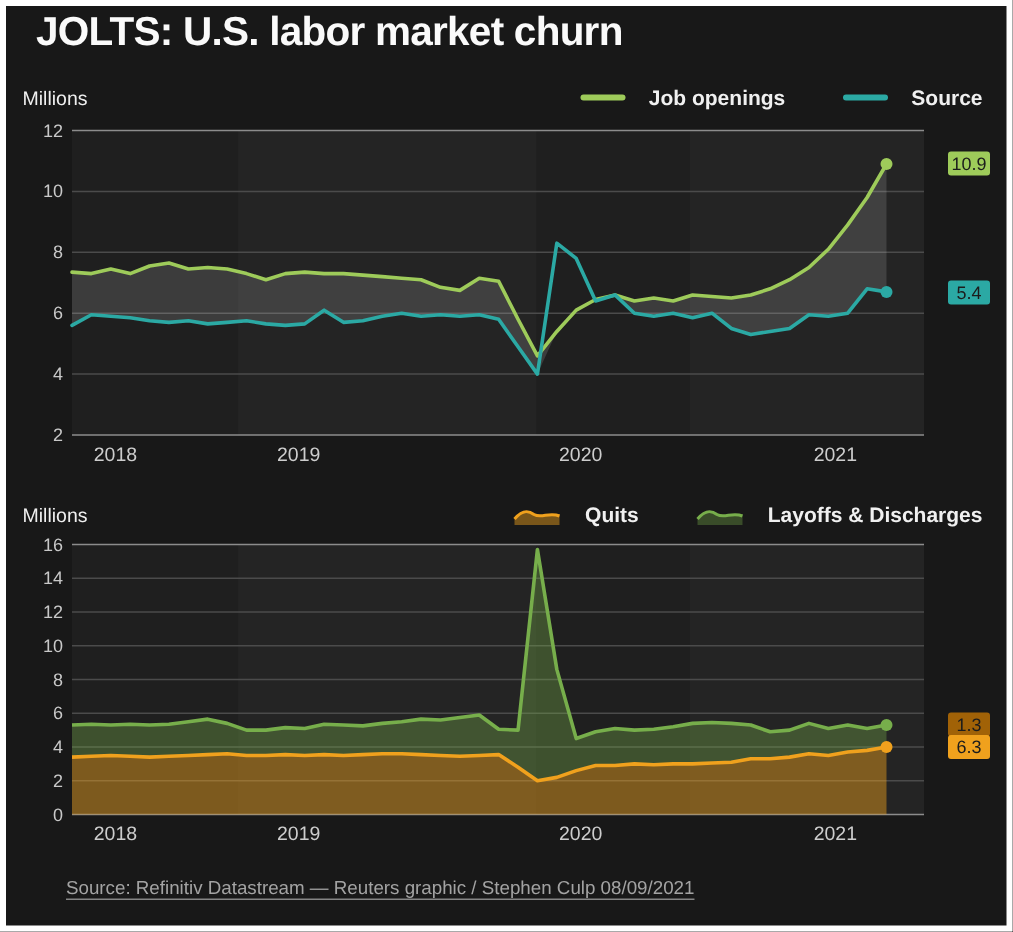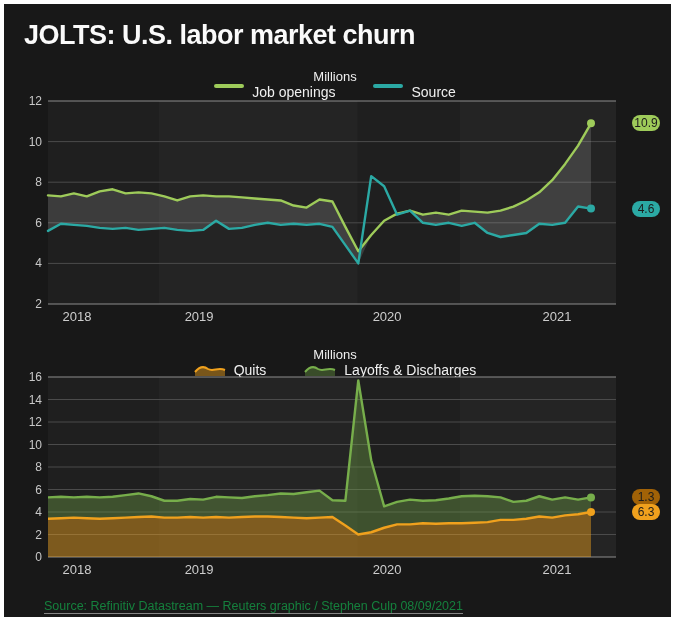"JOLTS: U.S. labor market churn" .panel { padding-top: 14px -> none }
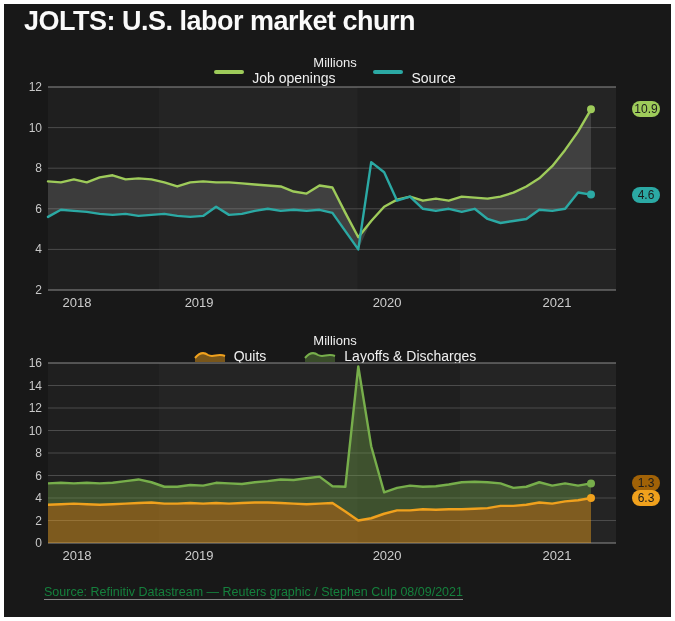"Millions" .chart-head { flex-direction: column -> none }
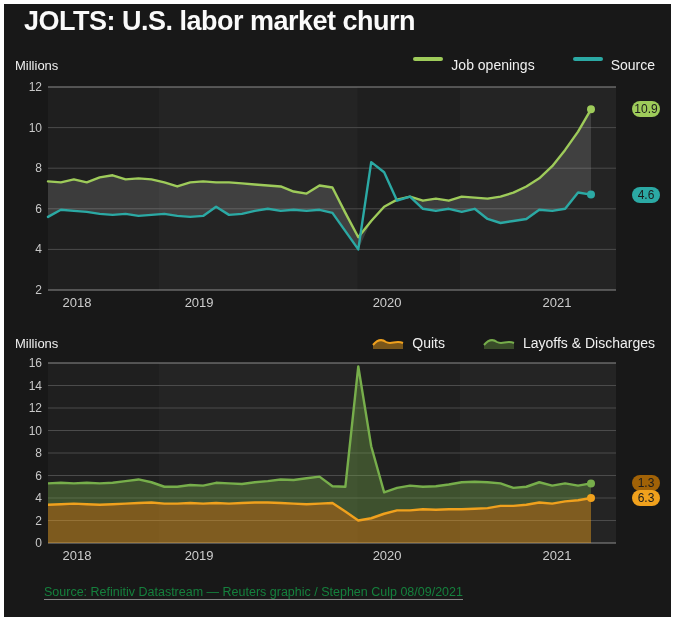"Job openings" .legend-item { align-items: none -> center; font-weight: none -> bold; gap: 8px -> 16px }
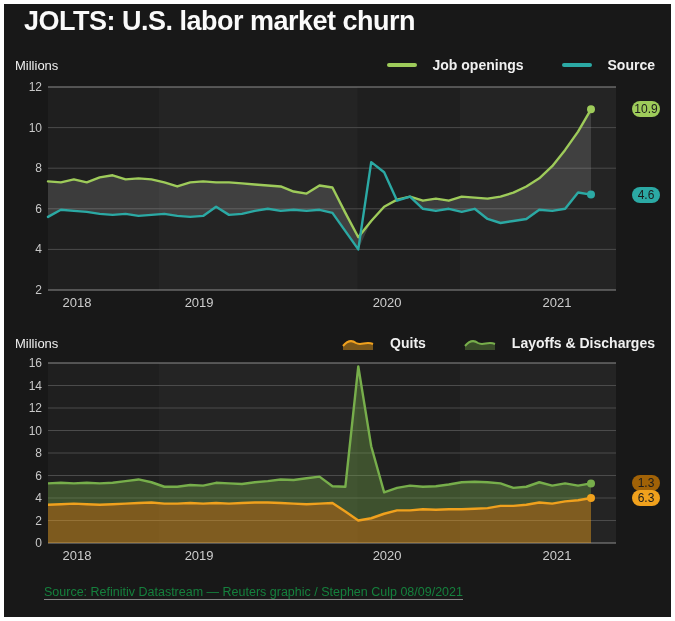"10.9" .badge { border-radius: 8px -> 2px }
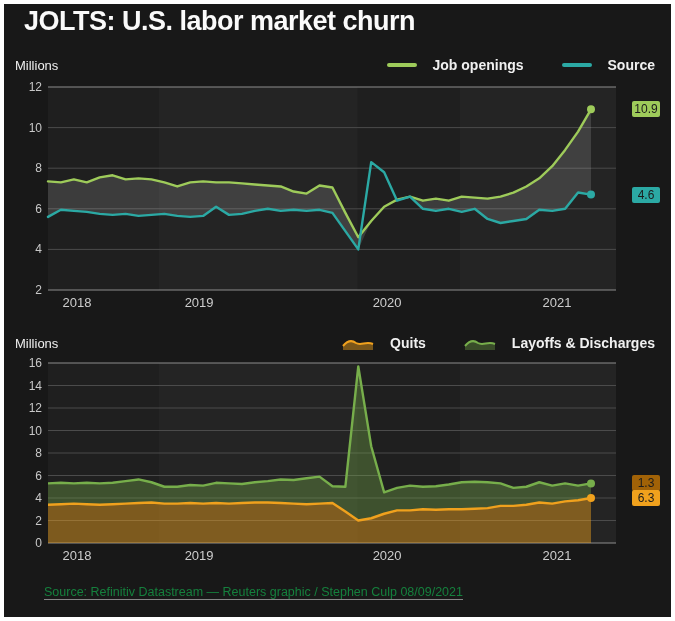"4.6" div.badge { text: 4.6 -> 5.4 }
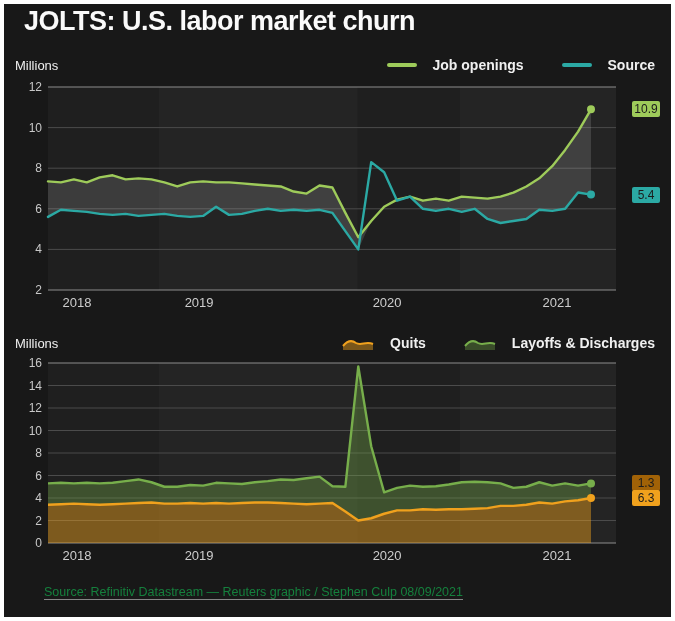"Source: Refinitiv Datastream — Reuters" .source { color: #15803d -> #a3a3a3 }
